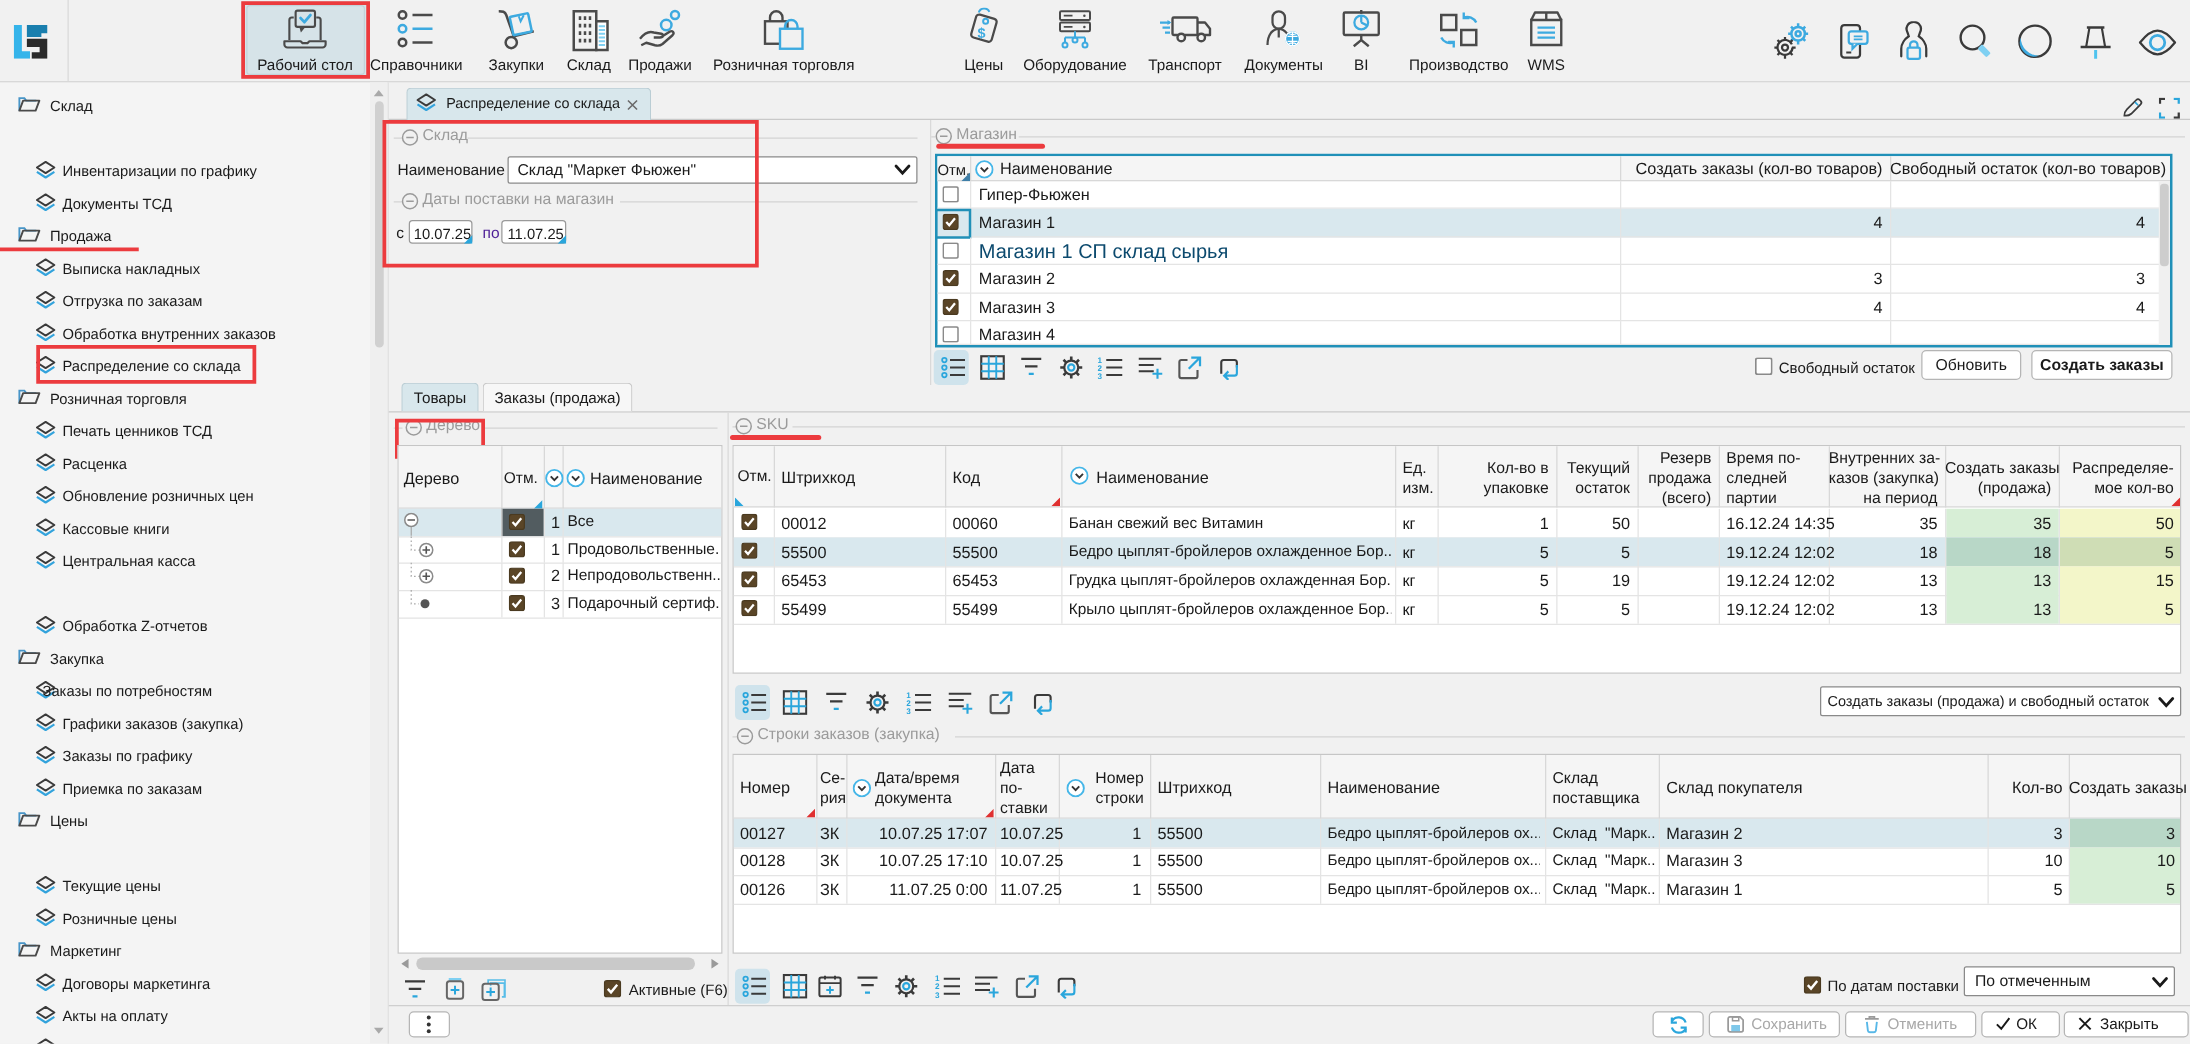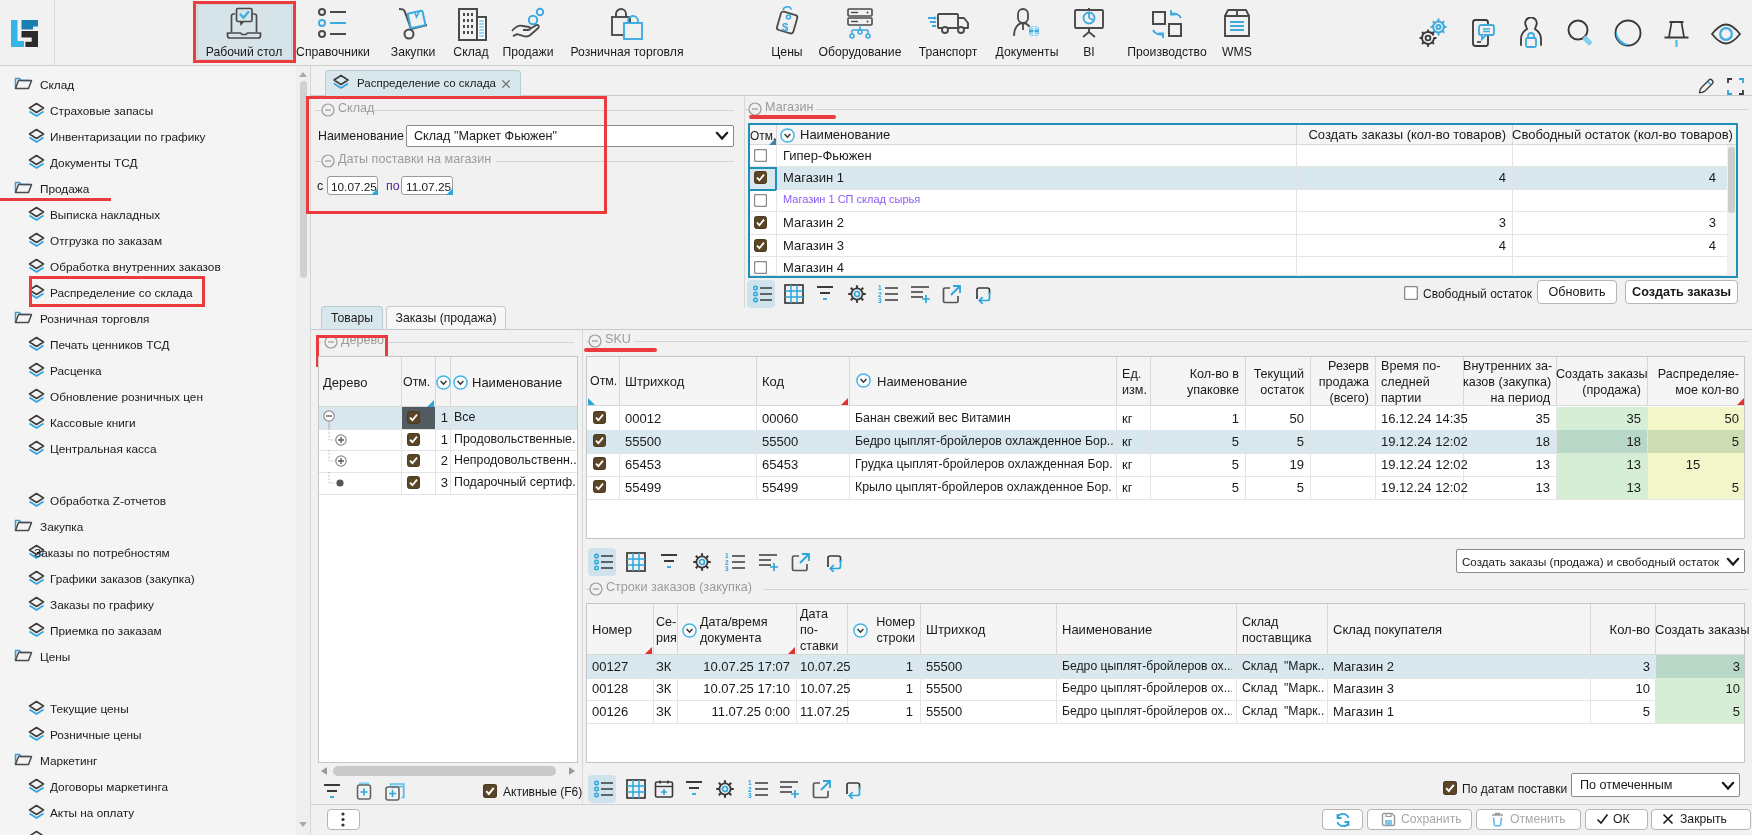"Страховые запасы" div.trow { html: <div> <svg> <path></path> <path></path> </svg> <div>Страховые запасы</div> </div> -> none }
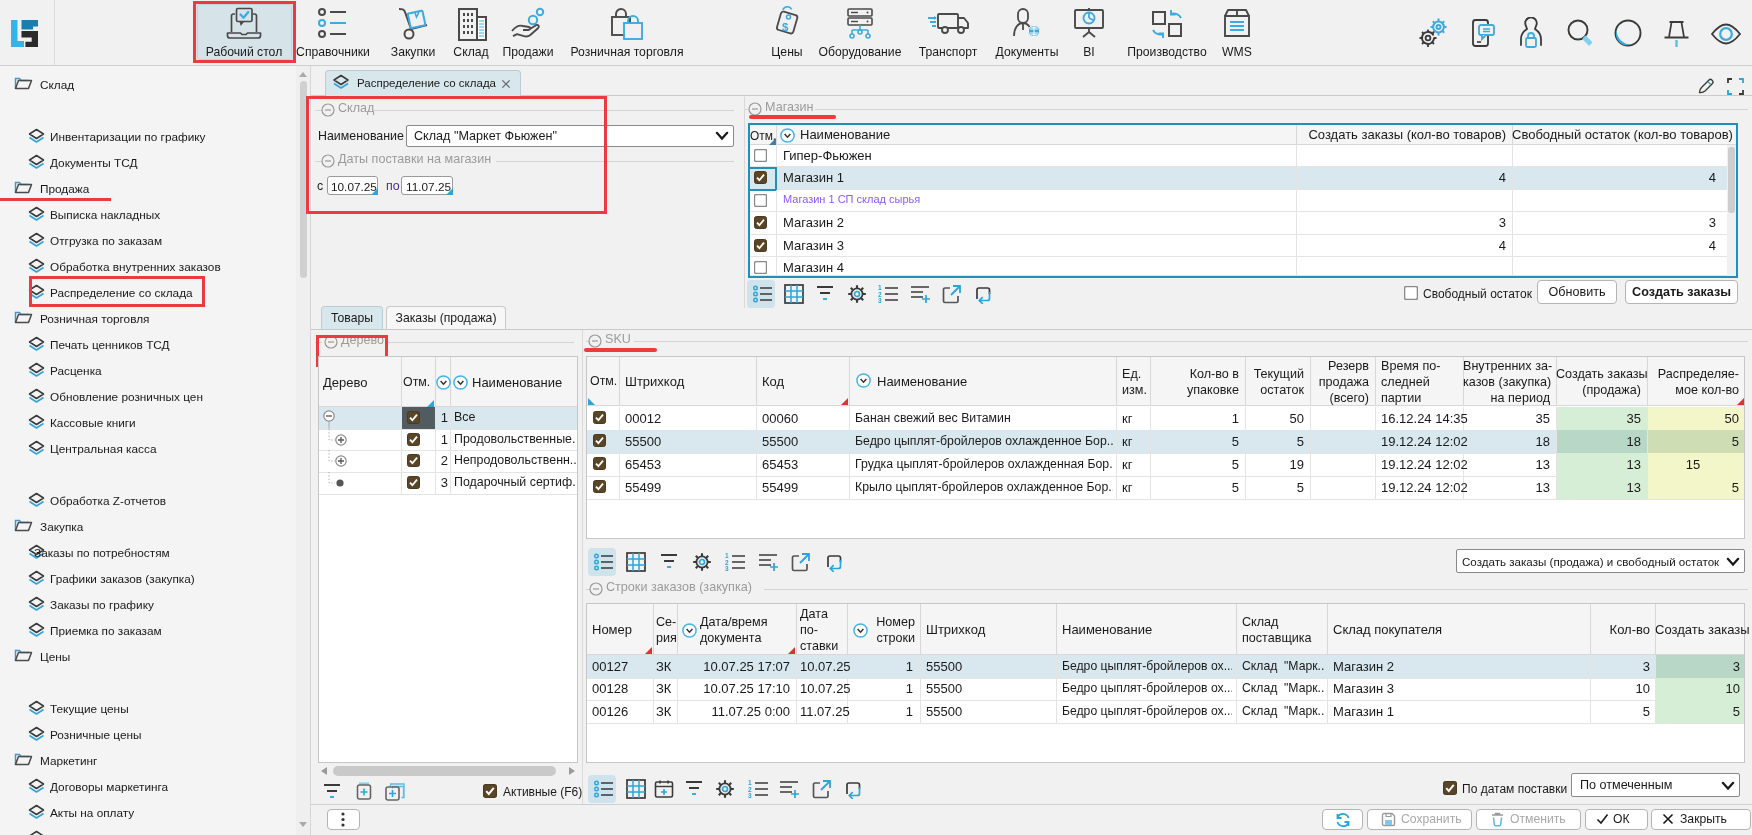"Магазин 1 СП склад сырья" div.abs { color: #8b5cf6 -> #0c4a6e; font-size: 11px -> 16px }
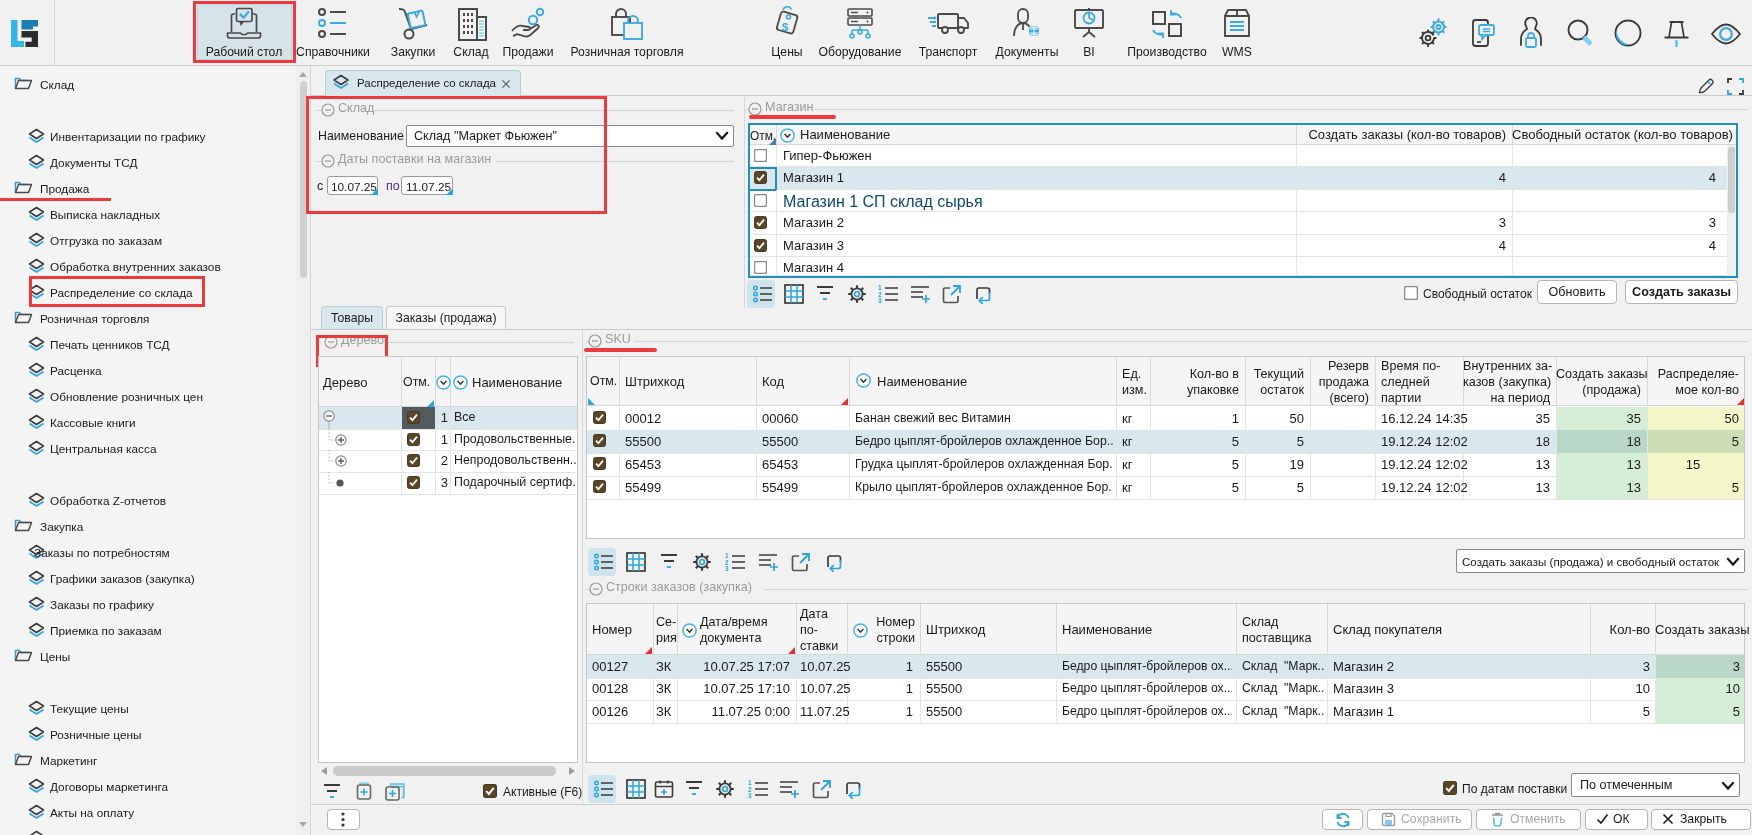"15" div.abs { text-align: center -> right }
